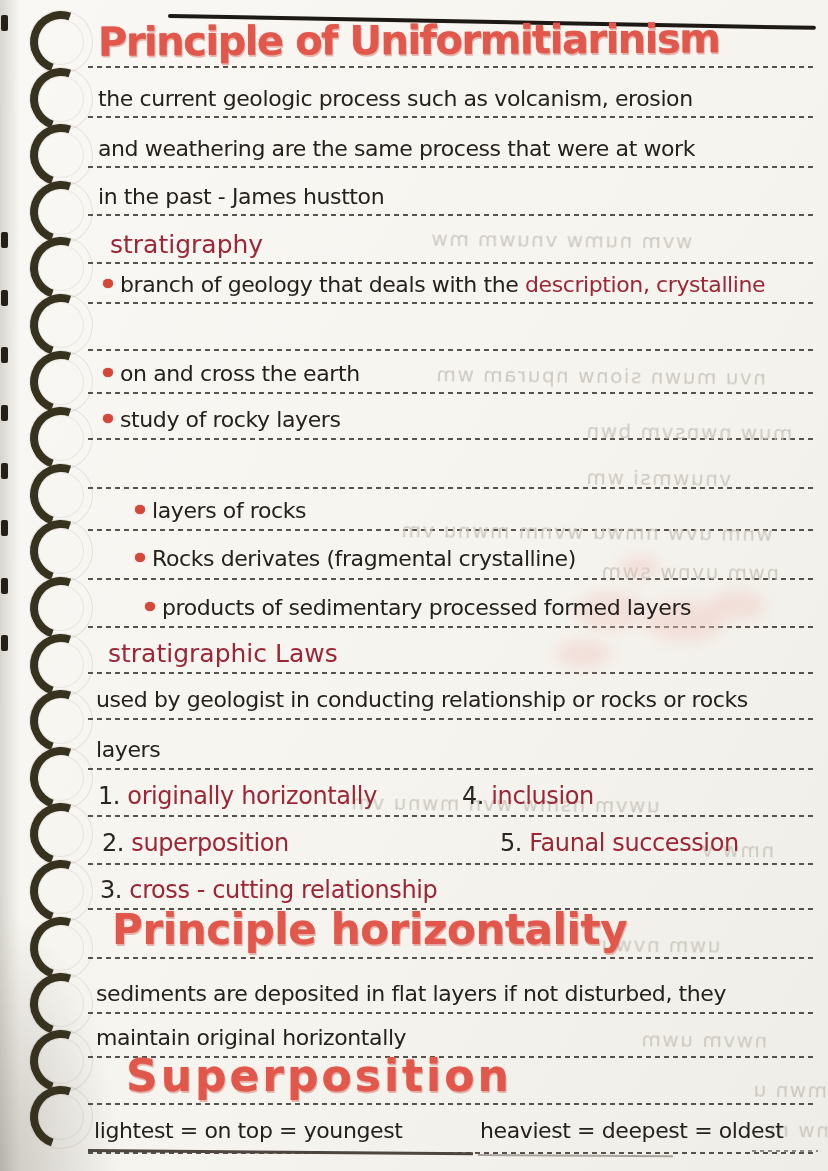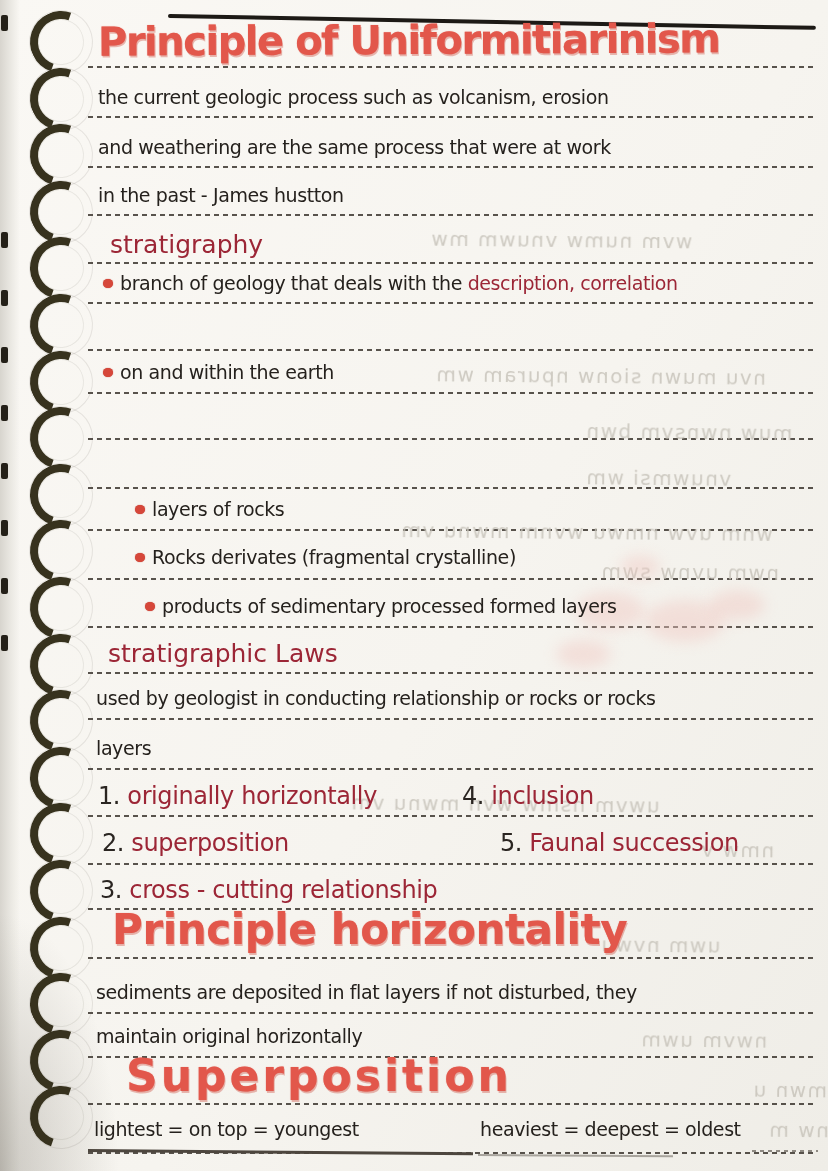"the current geologic process such" .line { font-size: 19px -> 22px }
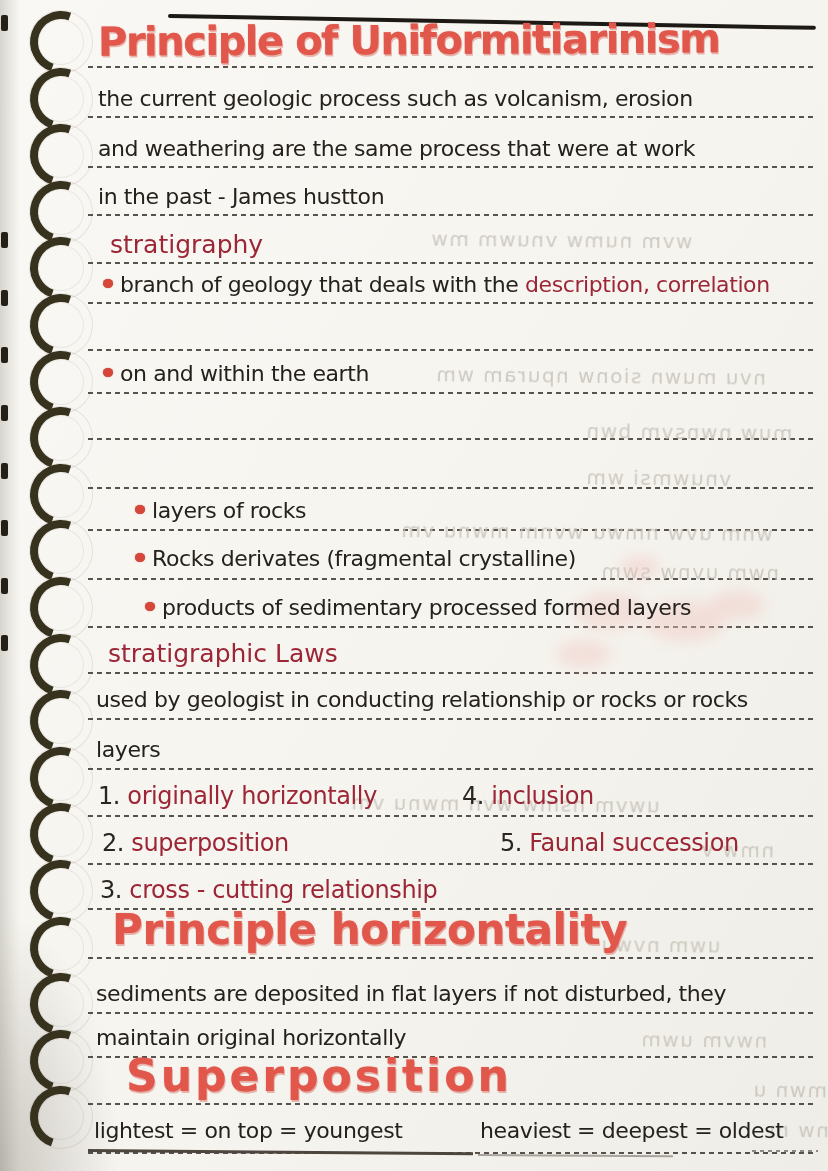"description, correlation" span.red { text: correlation -> crystalline }
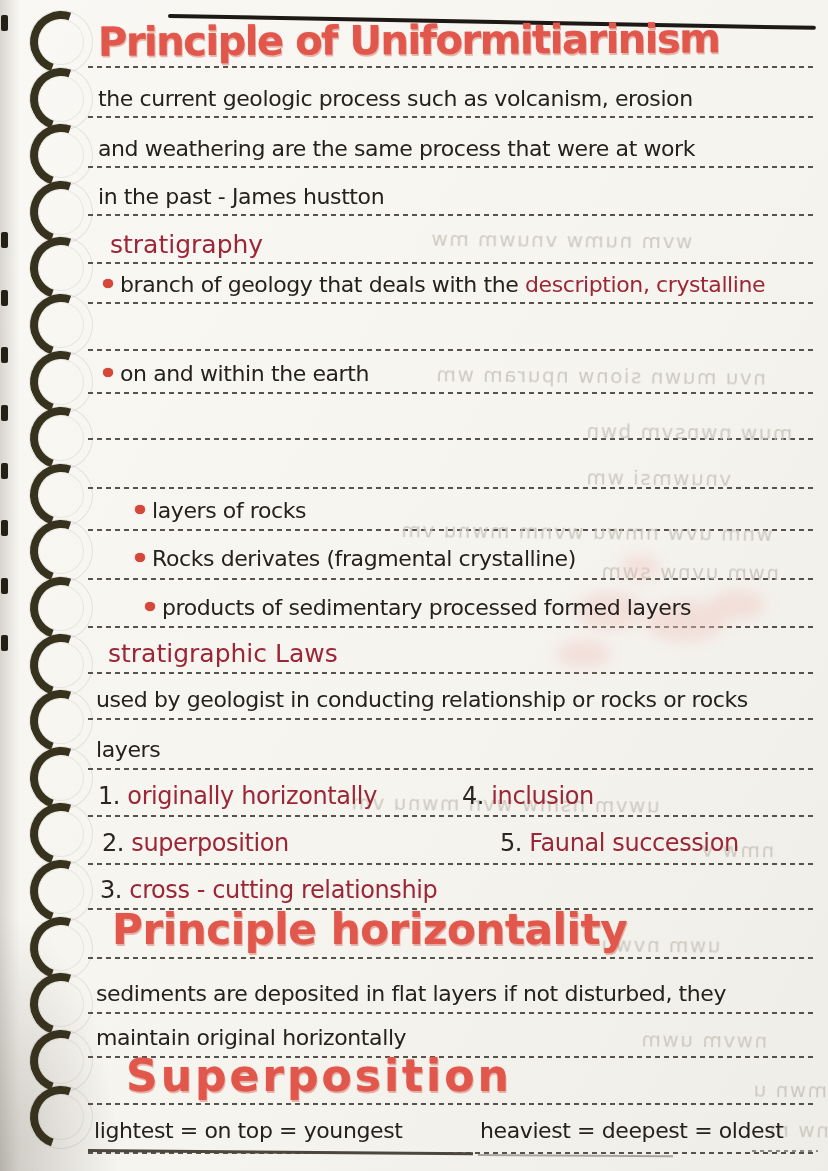"on and within the earth" span { text: within -> cross }
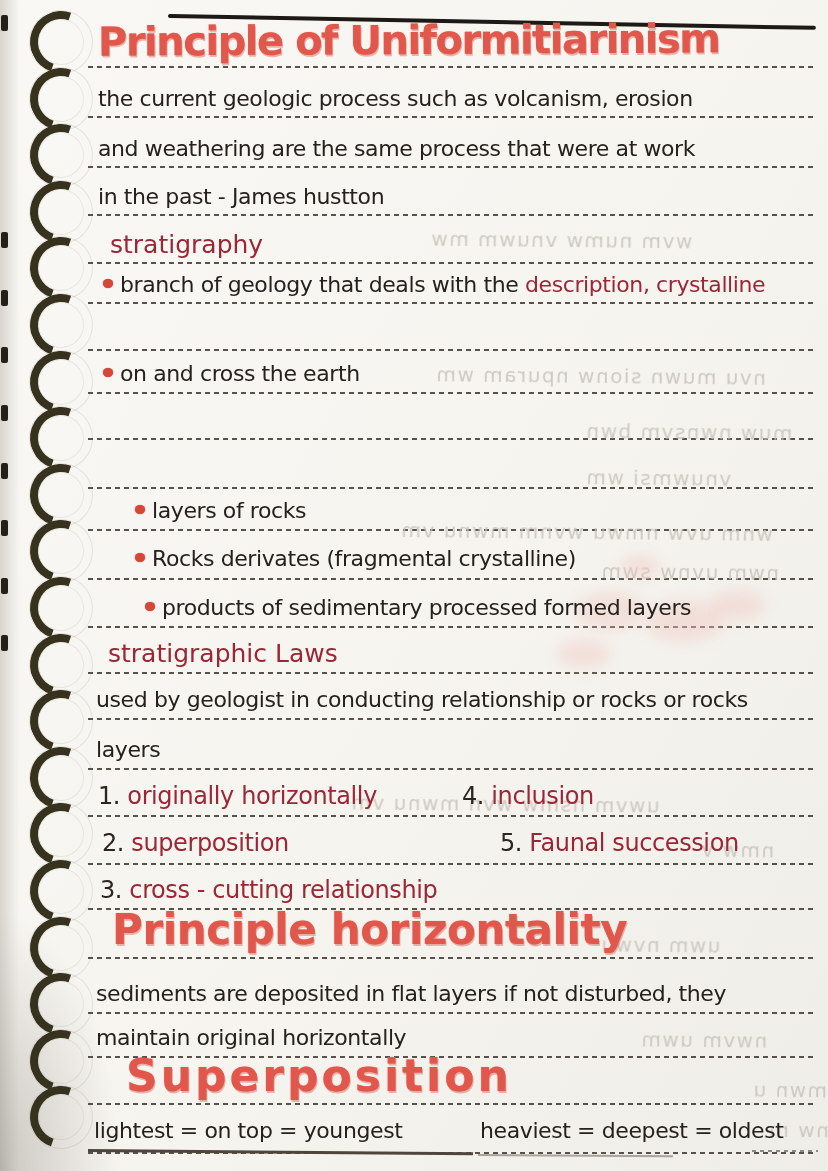"study of rocky layers" div.line { html: none -> <div> <span></span><span>study of rocky layers</span> </div> }
